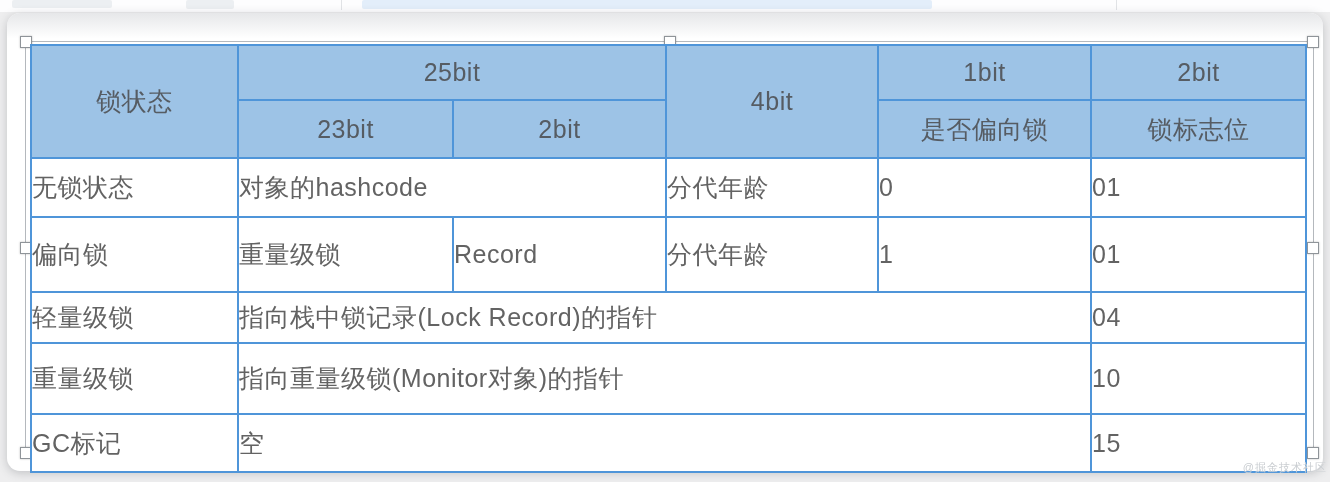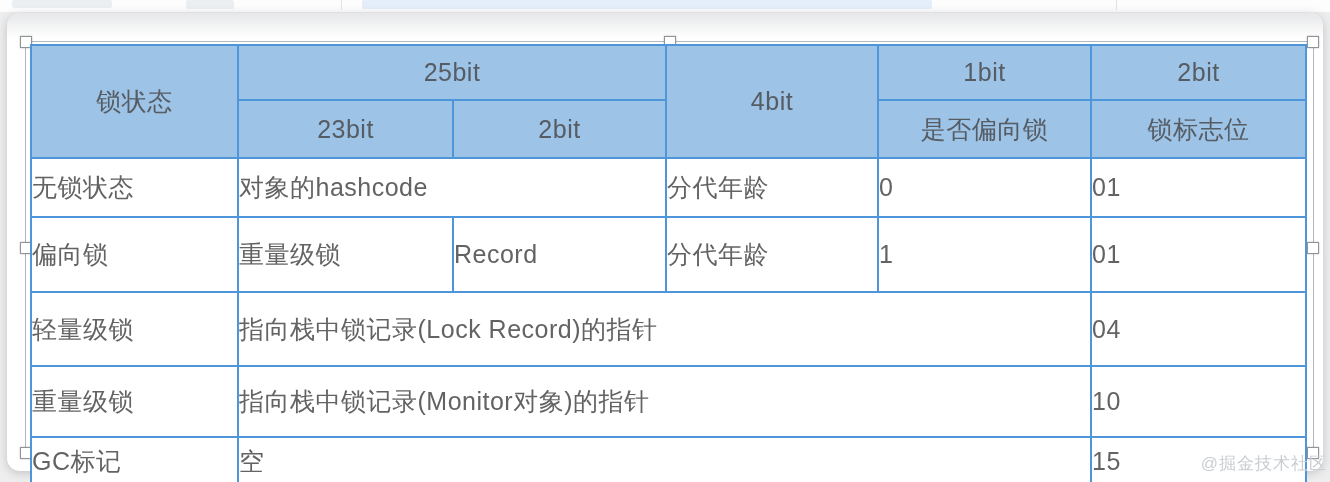"轻量级锁" tr { height: 74px -> 51px }
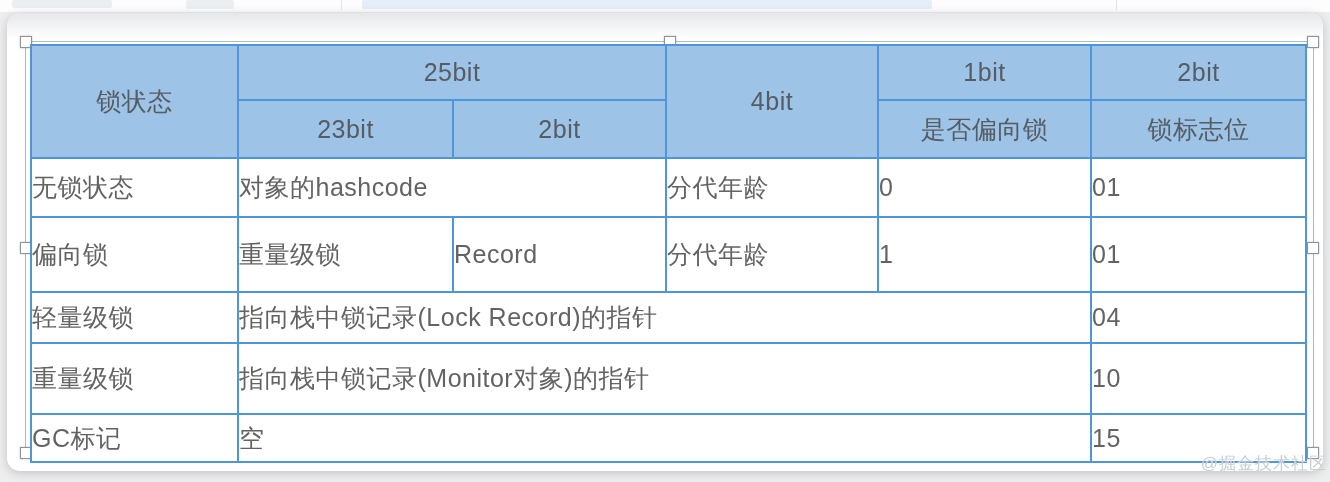"指向栈中锁记录(Monitor对象)的指针" td { text: 栈中锁记录 -> 重量级锁 }
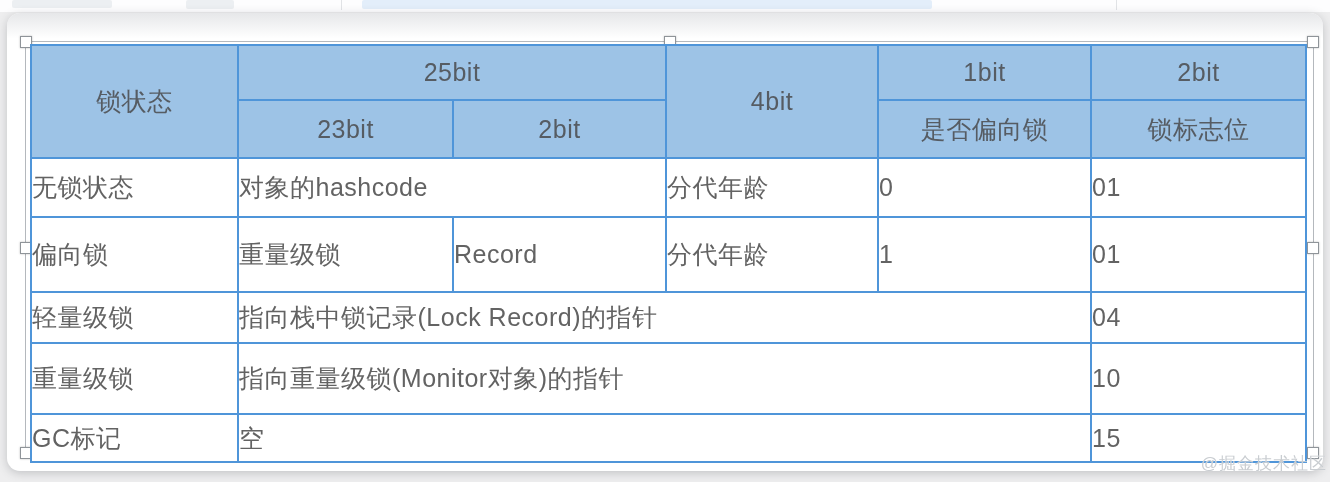"GC标记" tr { height: 48px -> 58px }
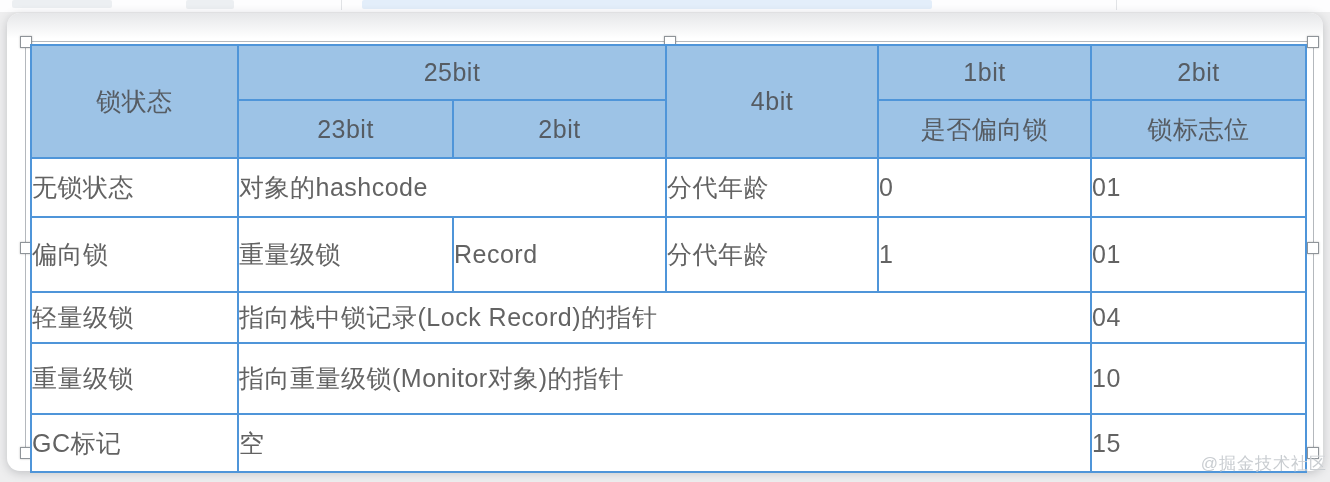"@掘金技术社区" .watermark { font-size: 17px -> 11px }
